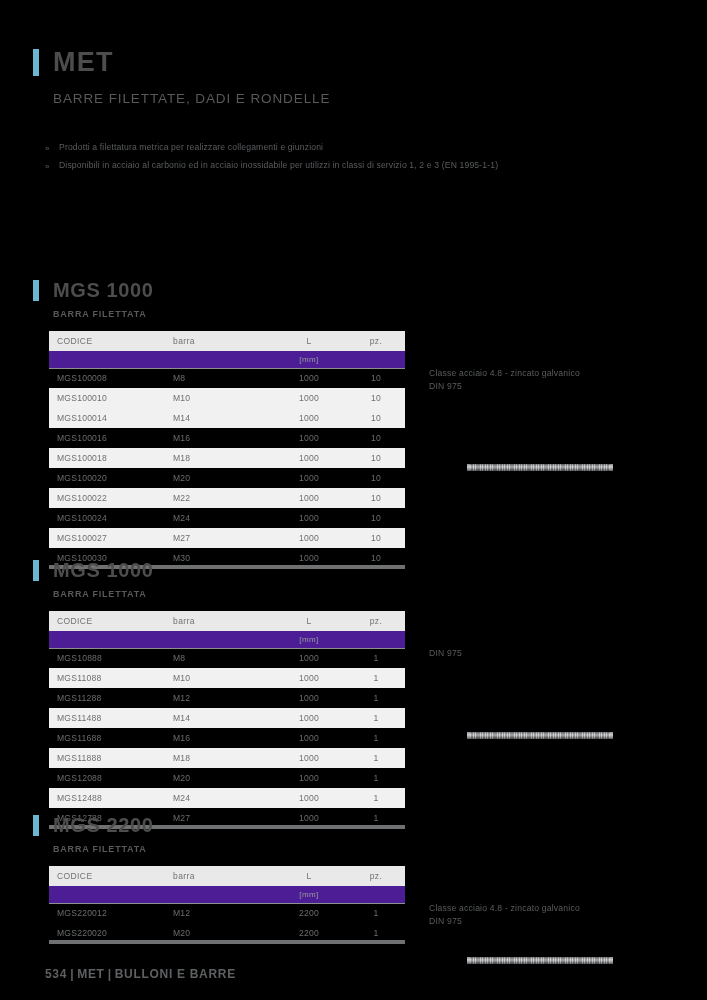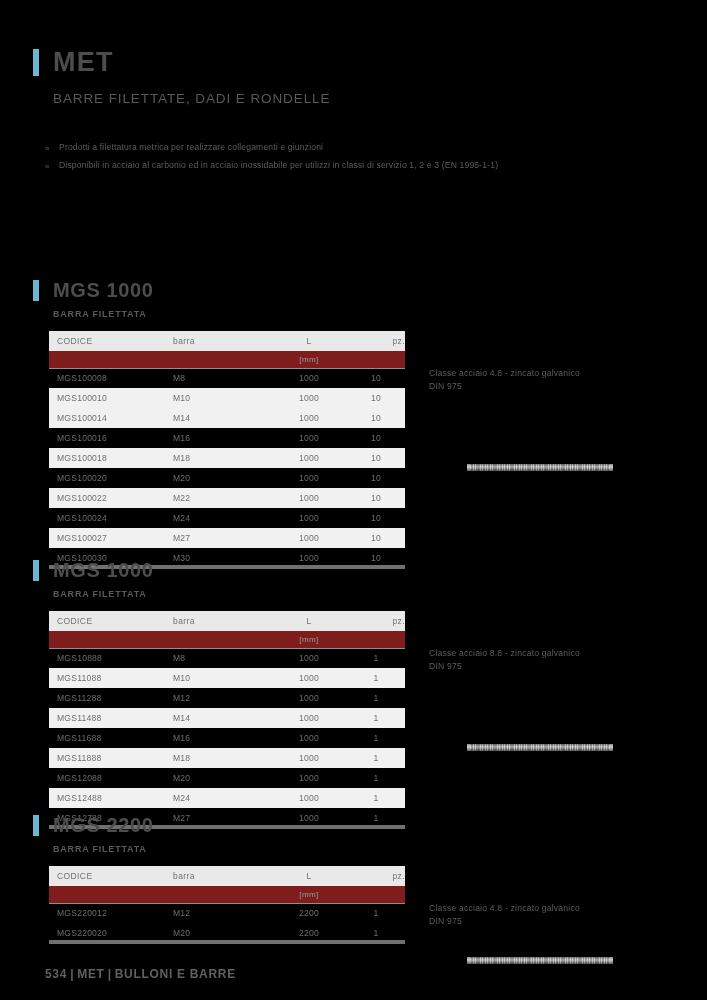"pz." th.h-pz { text-align: right -> center }
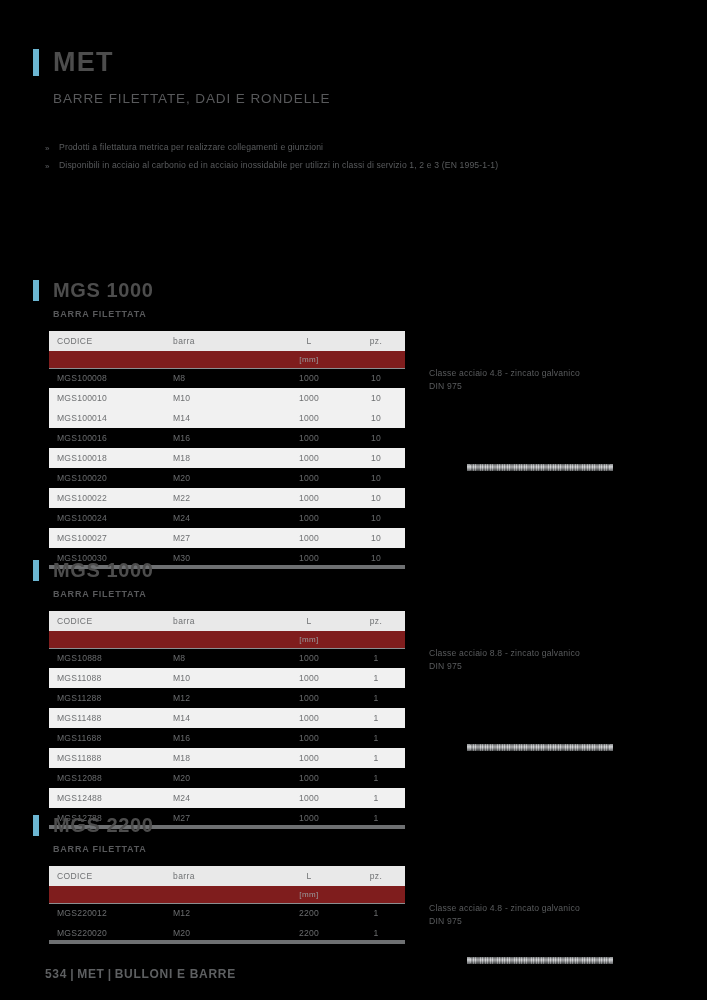"[mm]" table.spec thead tr.unit-row { background: #7f1d1d -> #4c1d95 }
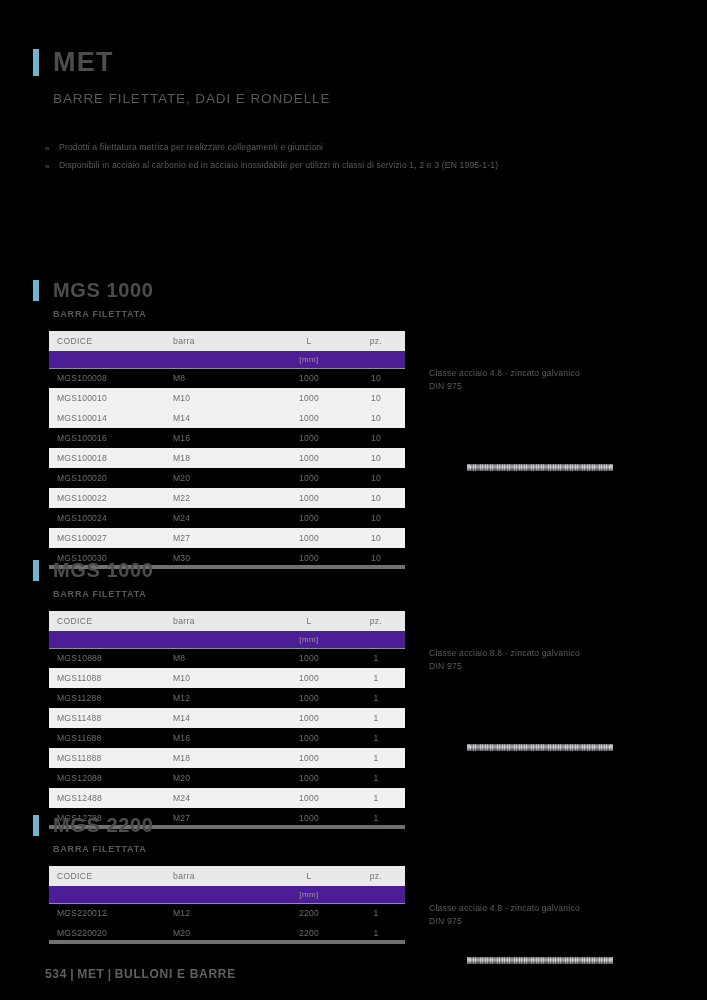"Classe acciaio 8.8 - zincato" div { html: <div>Classe acciaio 8.8 - zincato galvanico</div> -> none }
